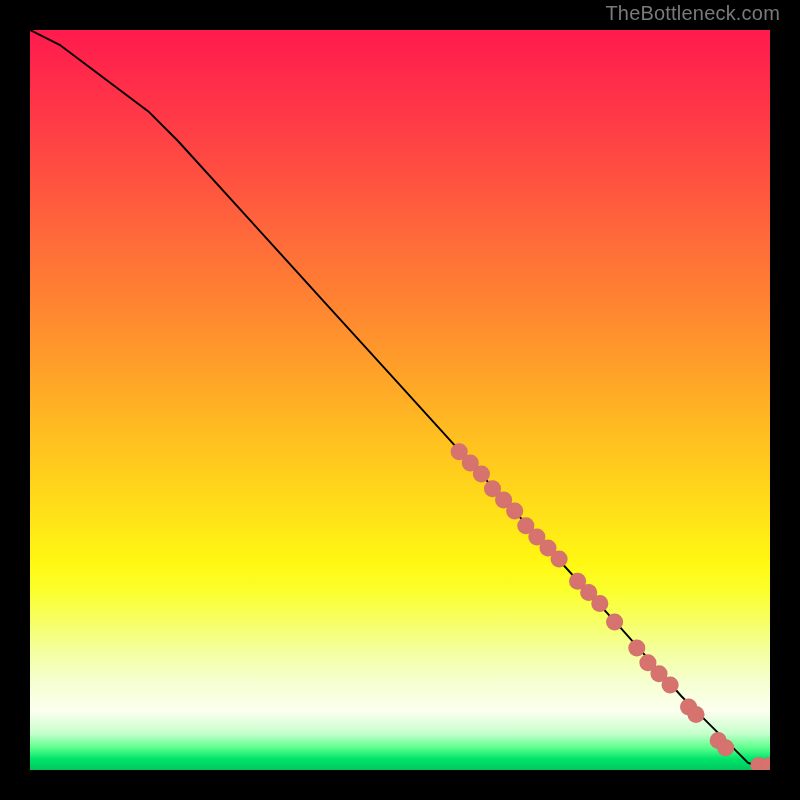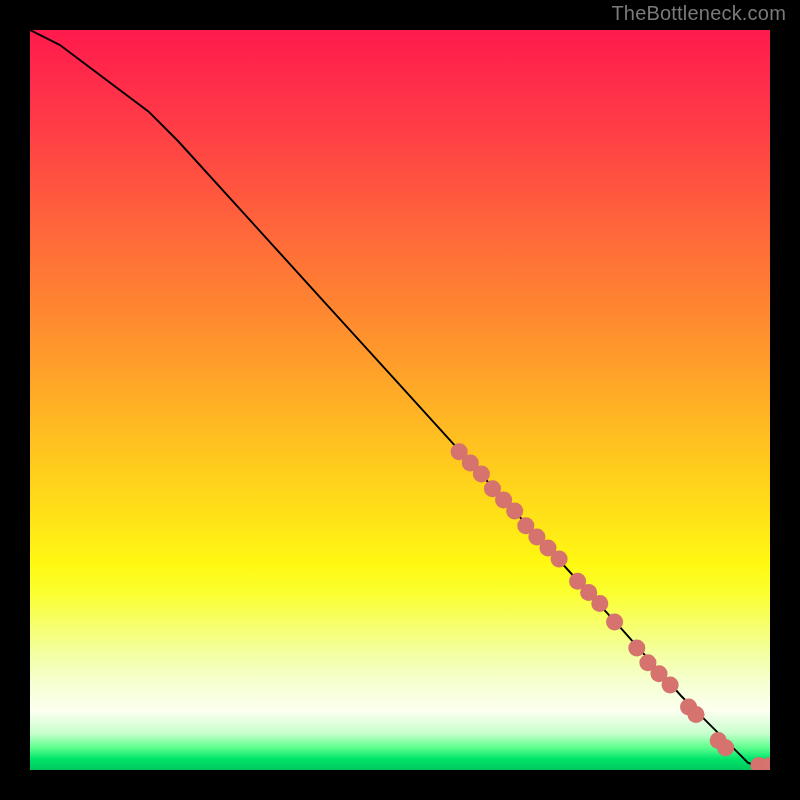"TheBottleneck.com" .attribution { right: 14px -> 20px }
